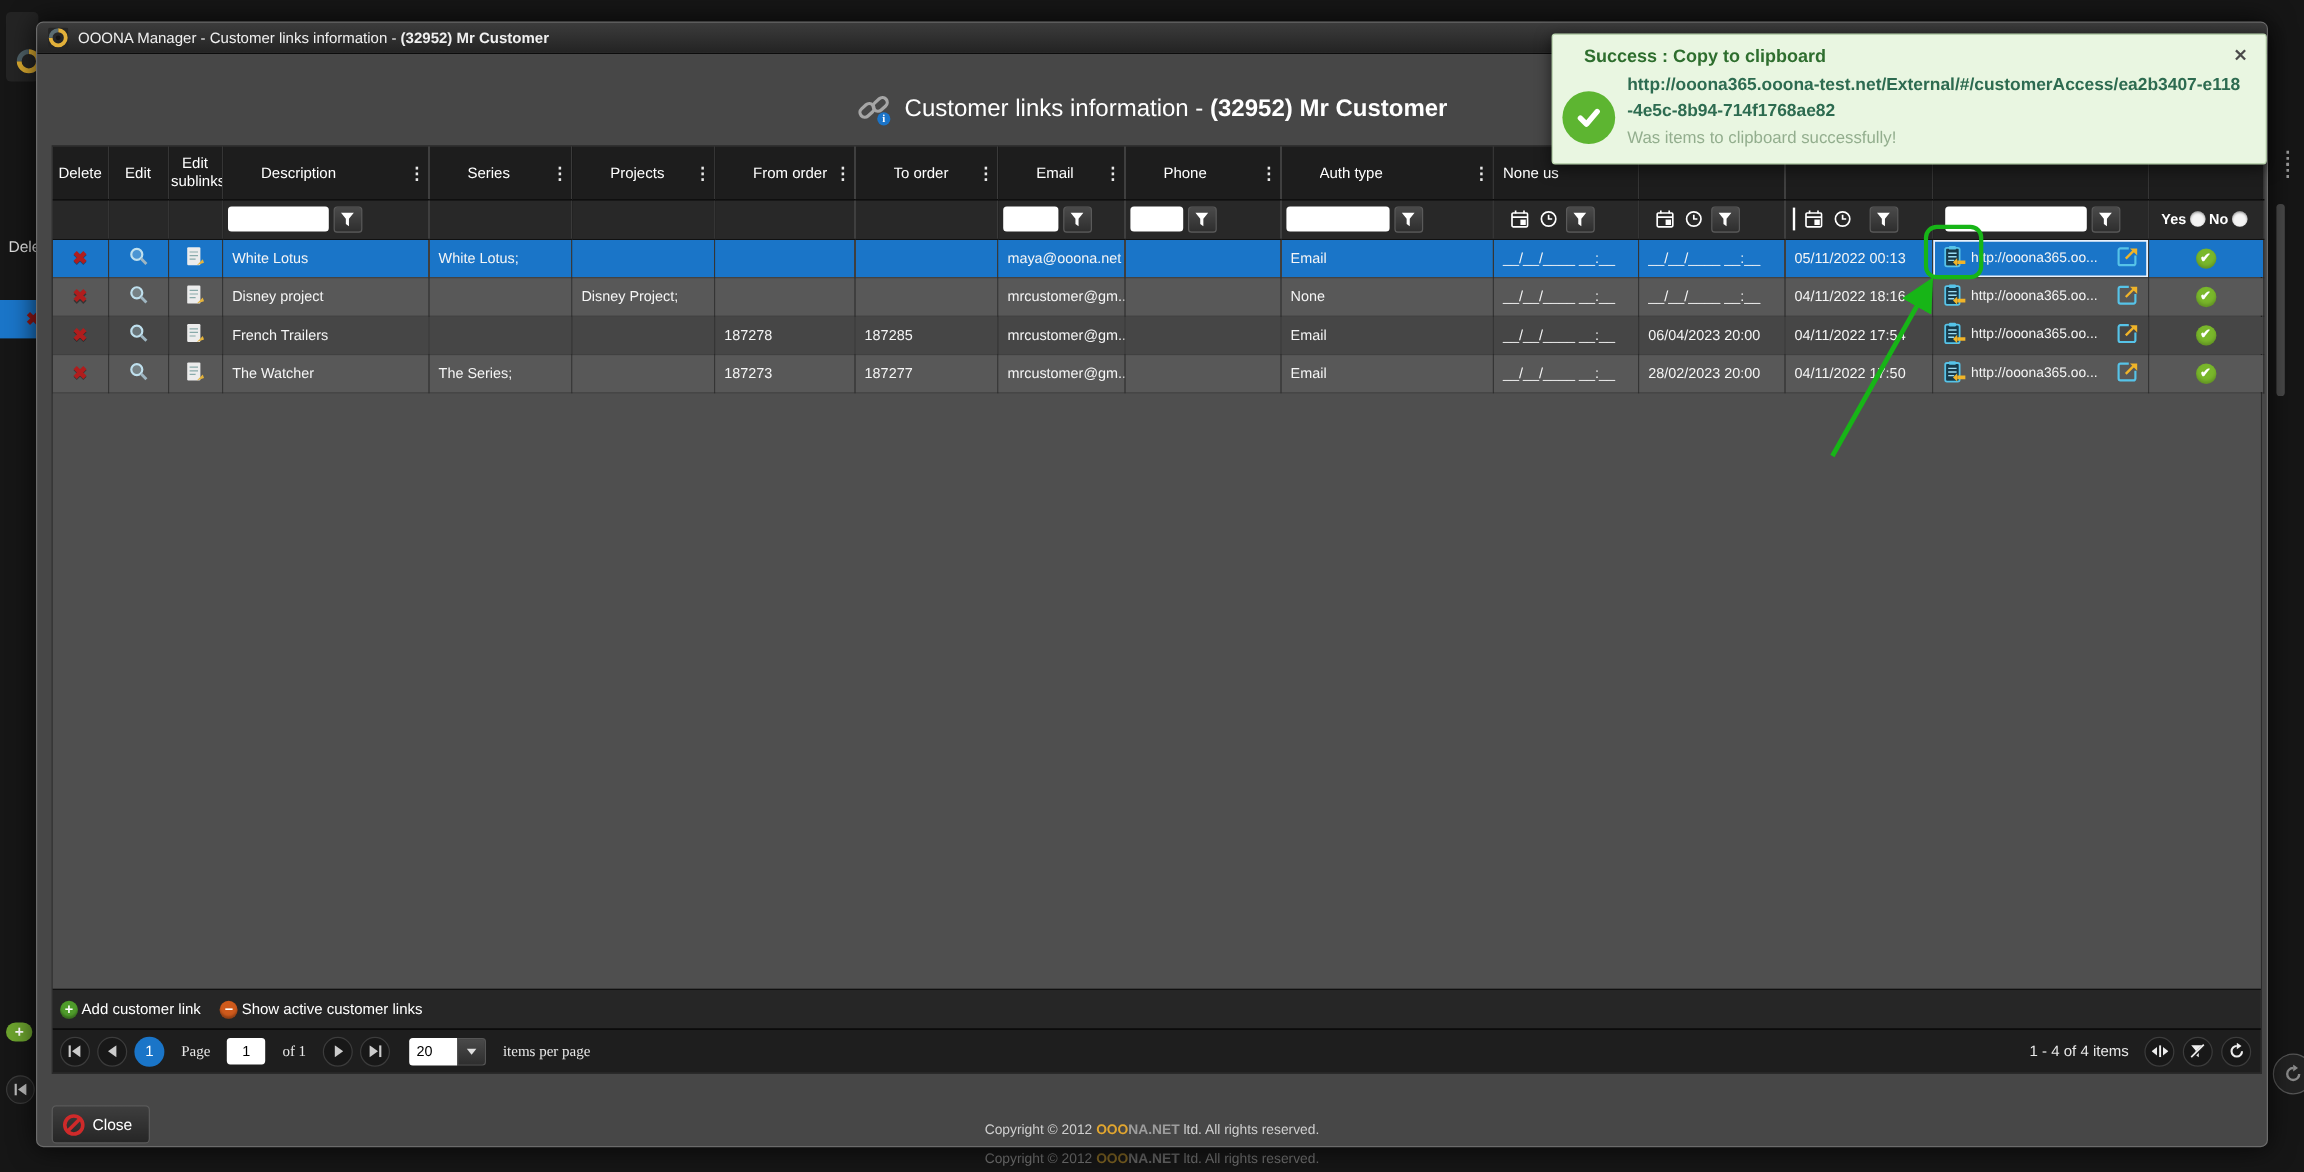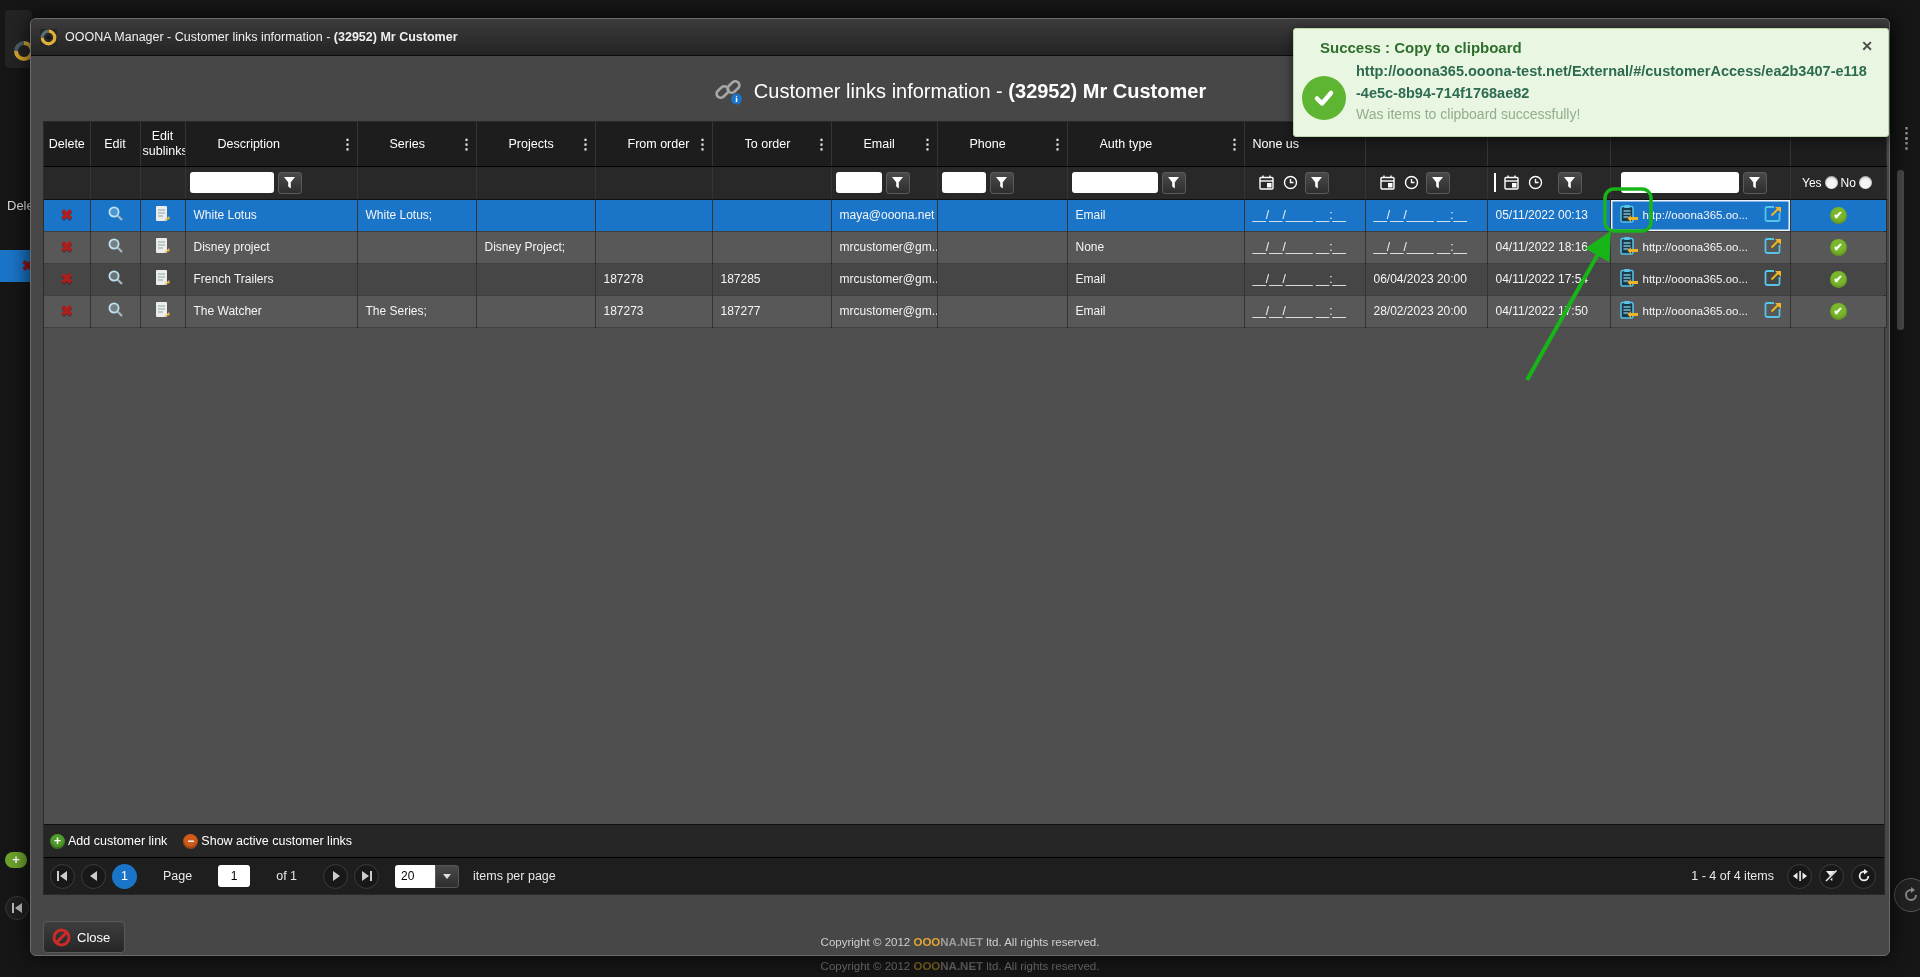"OOONA Manager - Customer links" .titlebar { height: 37px -> 26px }
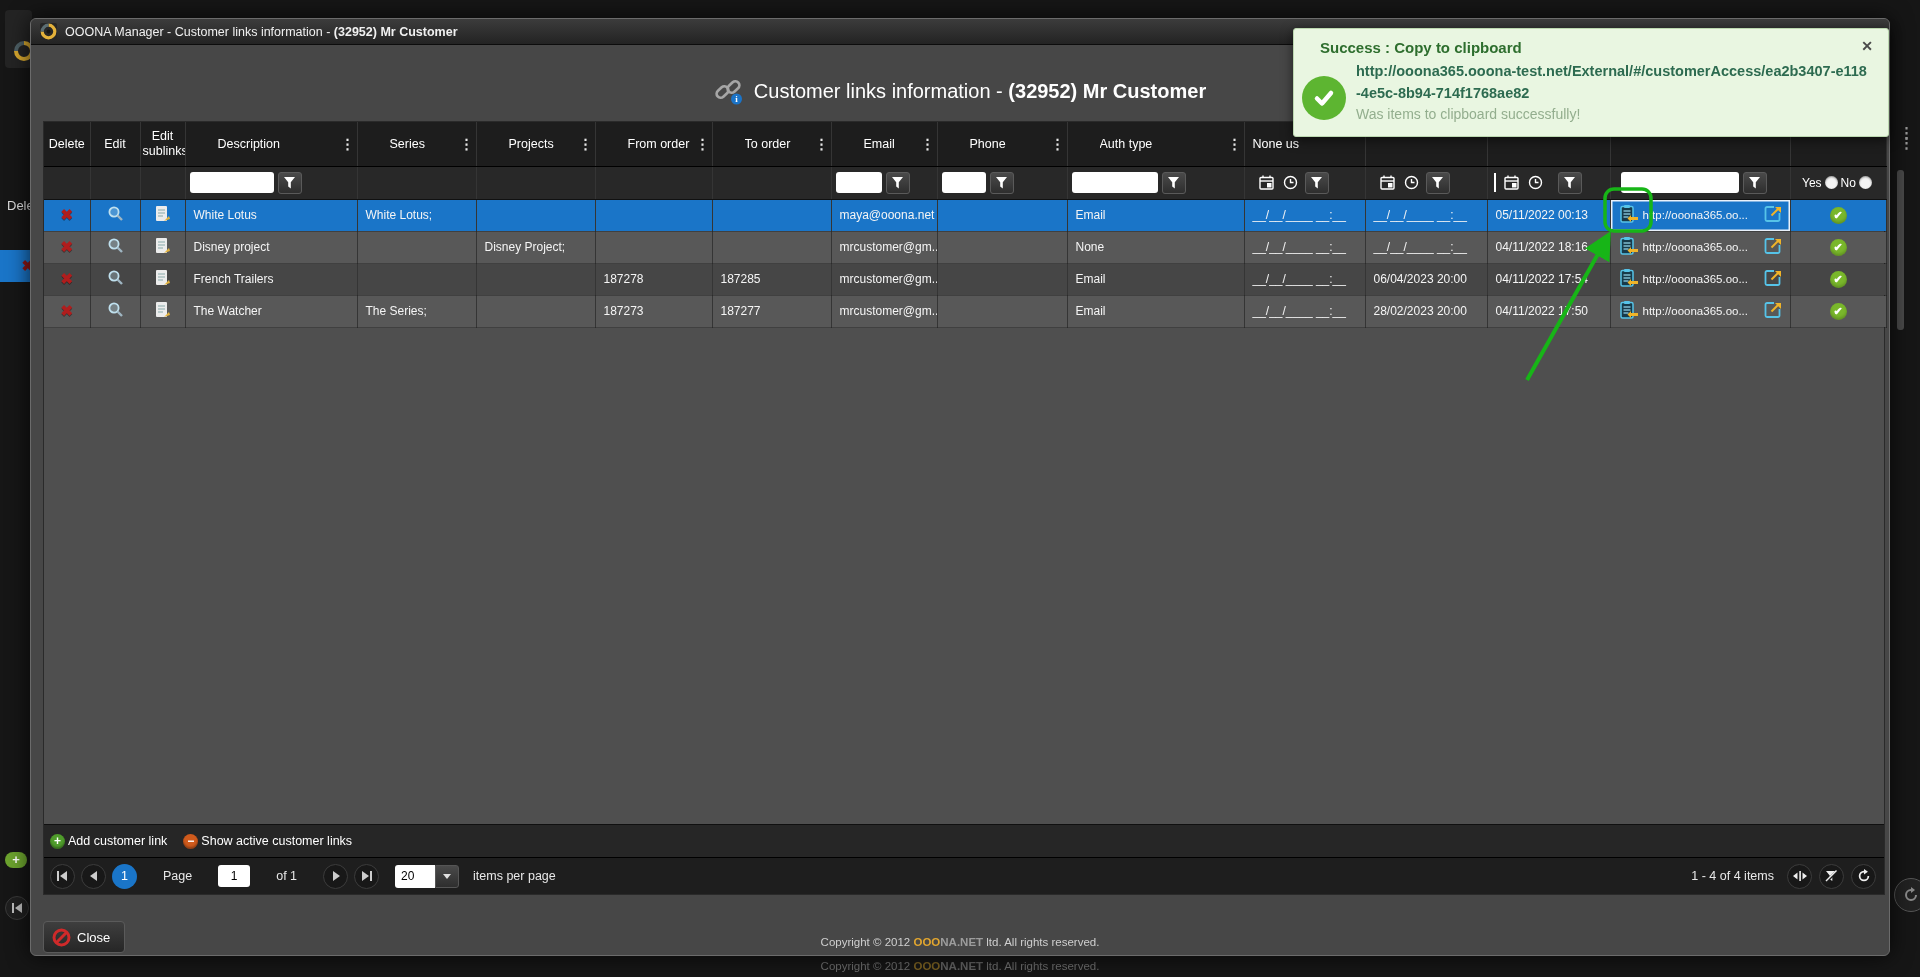"Yes" .yn { font-weight: none -> bold }
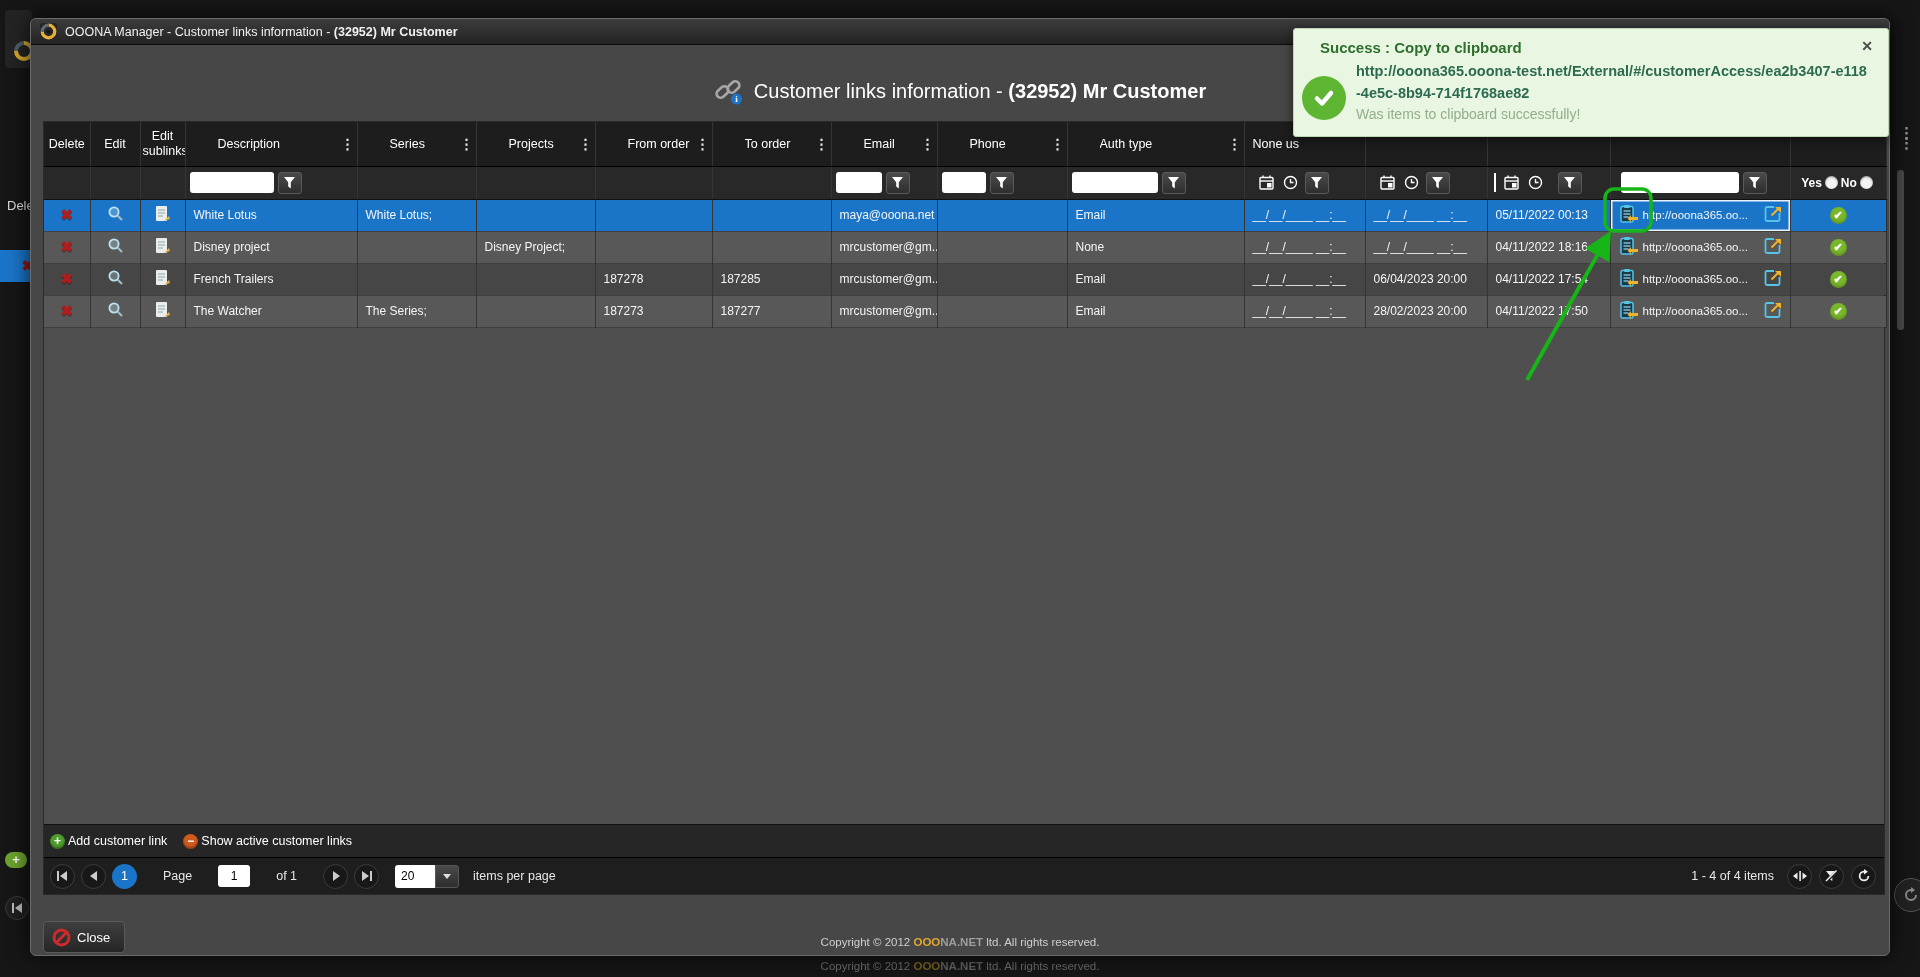"Page" .plabel { font-family: none -> Liberation Serif, serif; margin: 0 20px -> 0 8px }
